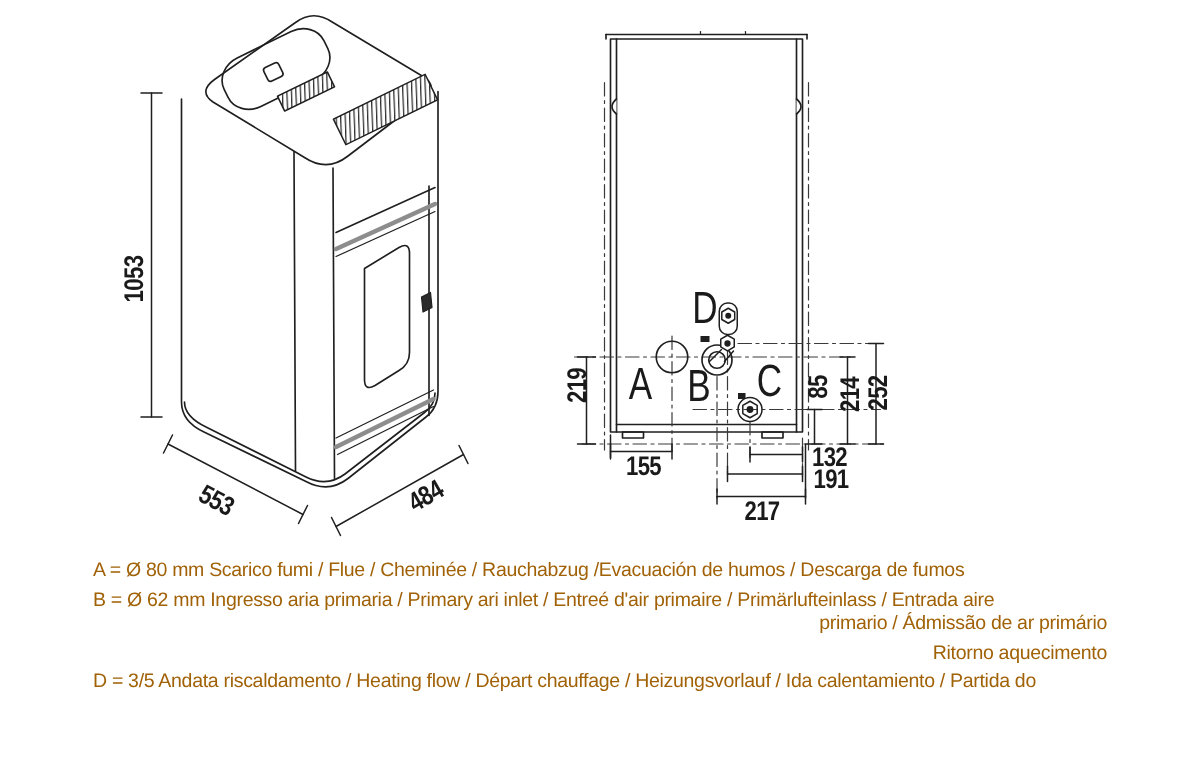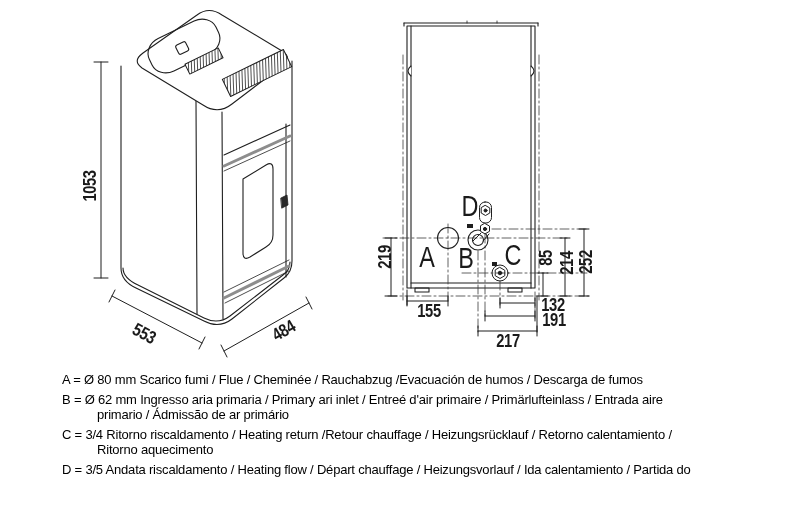"A = Ø 80 mm" .legend { color: #000000 -> #a16207 }
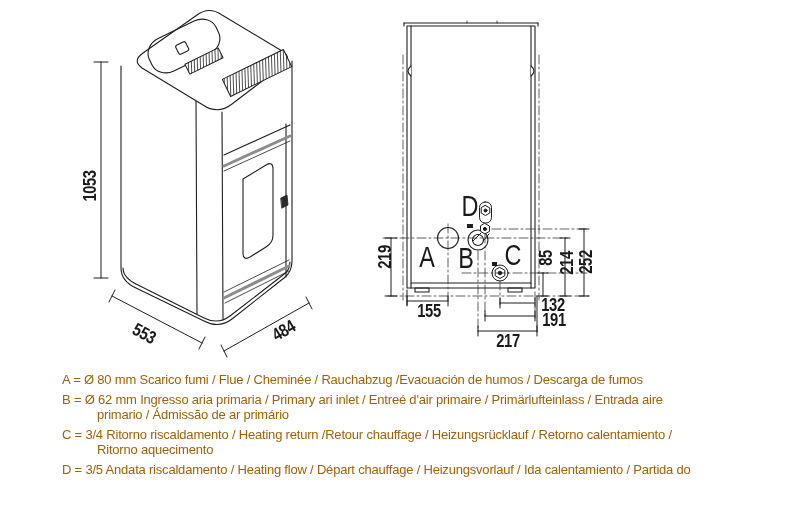"primario / Ádmissão de ar" .legend .cont { text-align: none -> right }
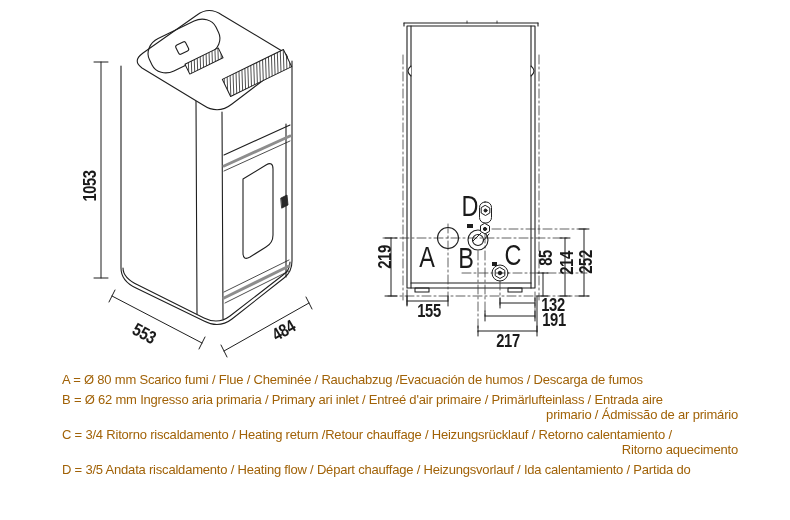"C = 3/4 Ritorno riscaldamento" div { html: <div>C = 3/4 Ritorno riscaldamento / Heating return /Retour chauffage / Heizungsrücklauf / Retorno calentamiento /</div> -> none }
